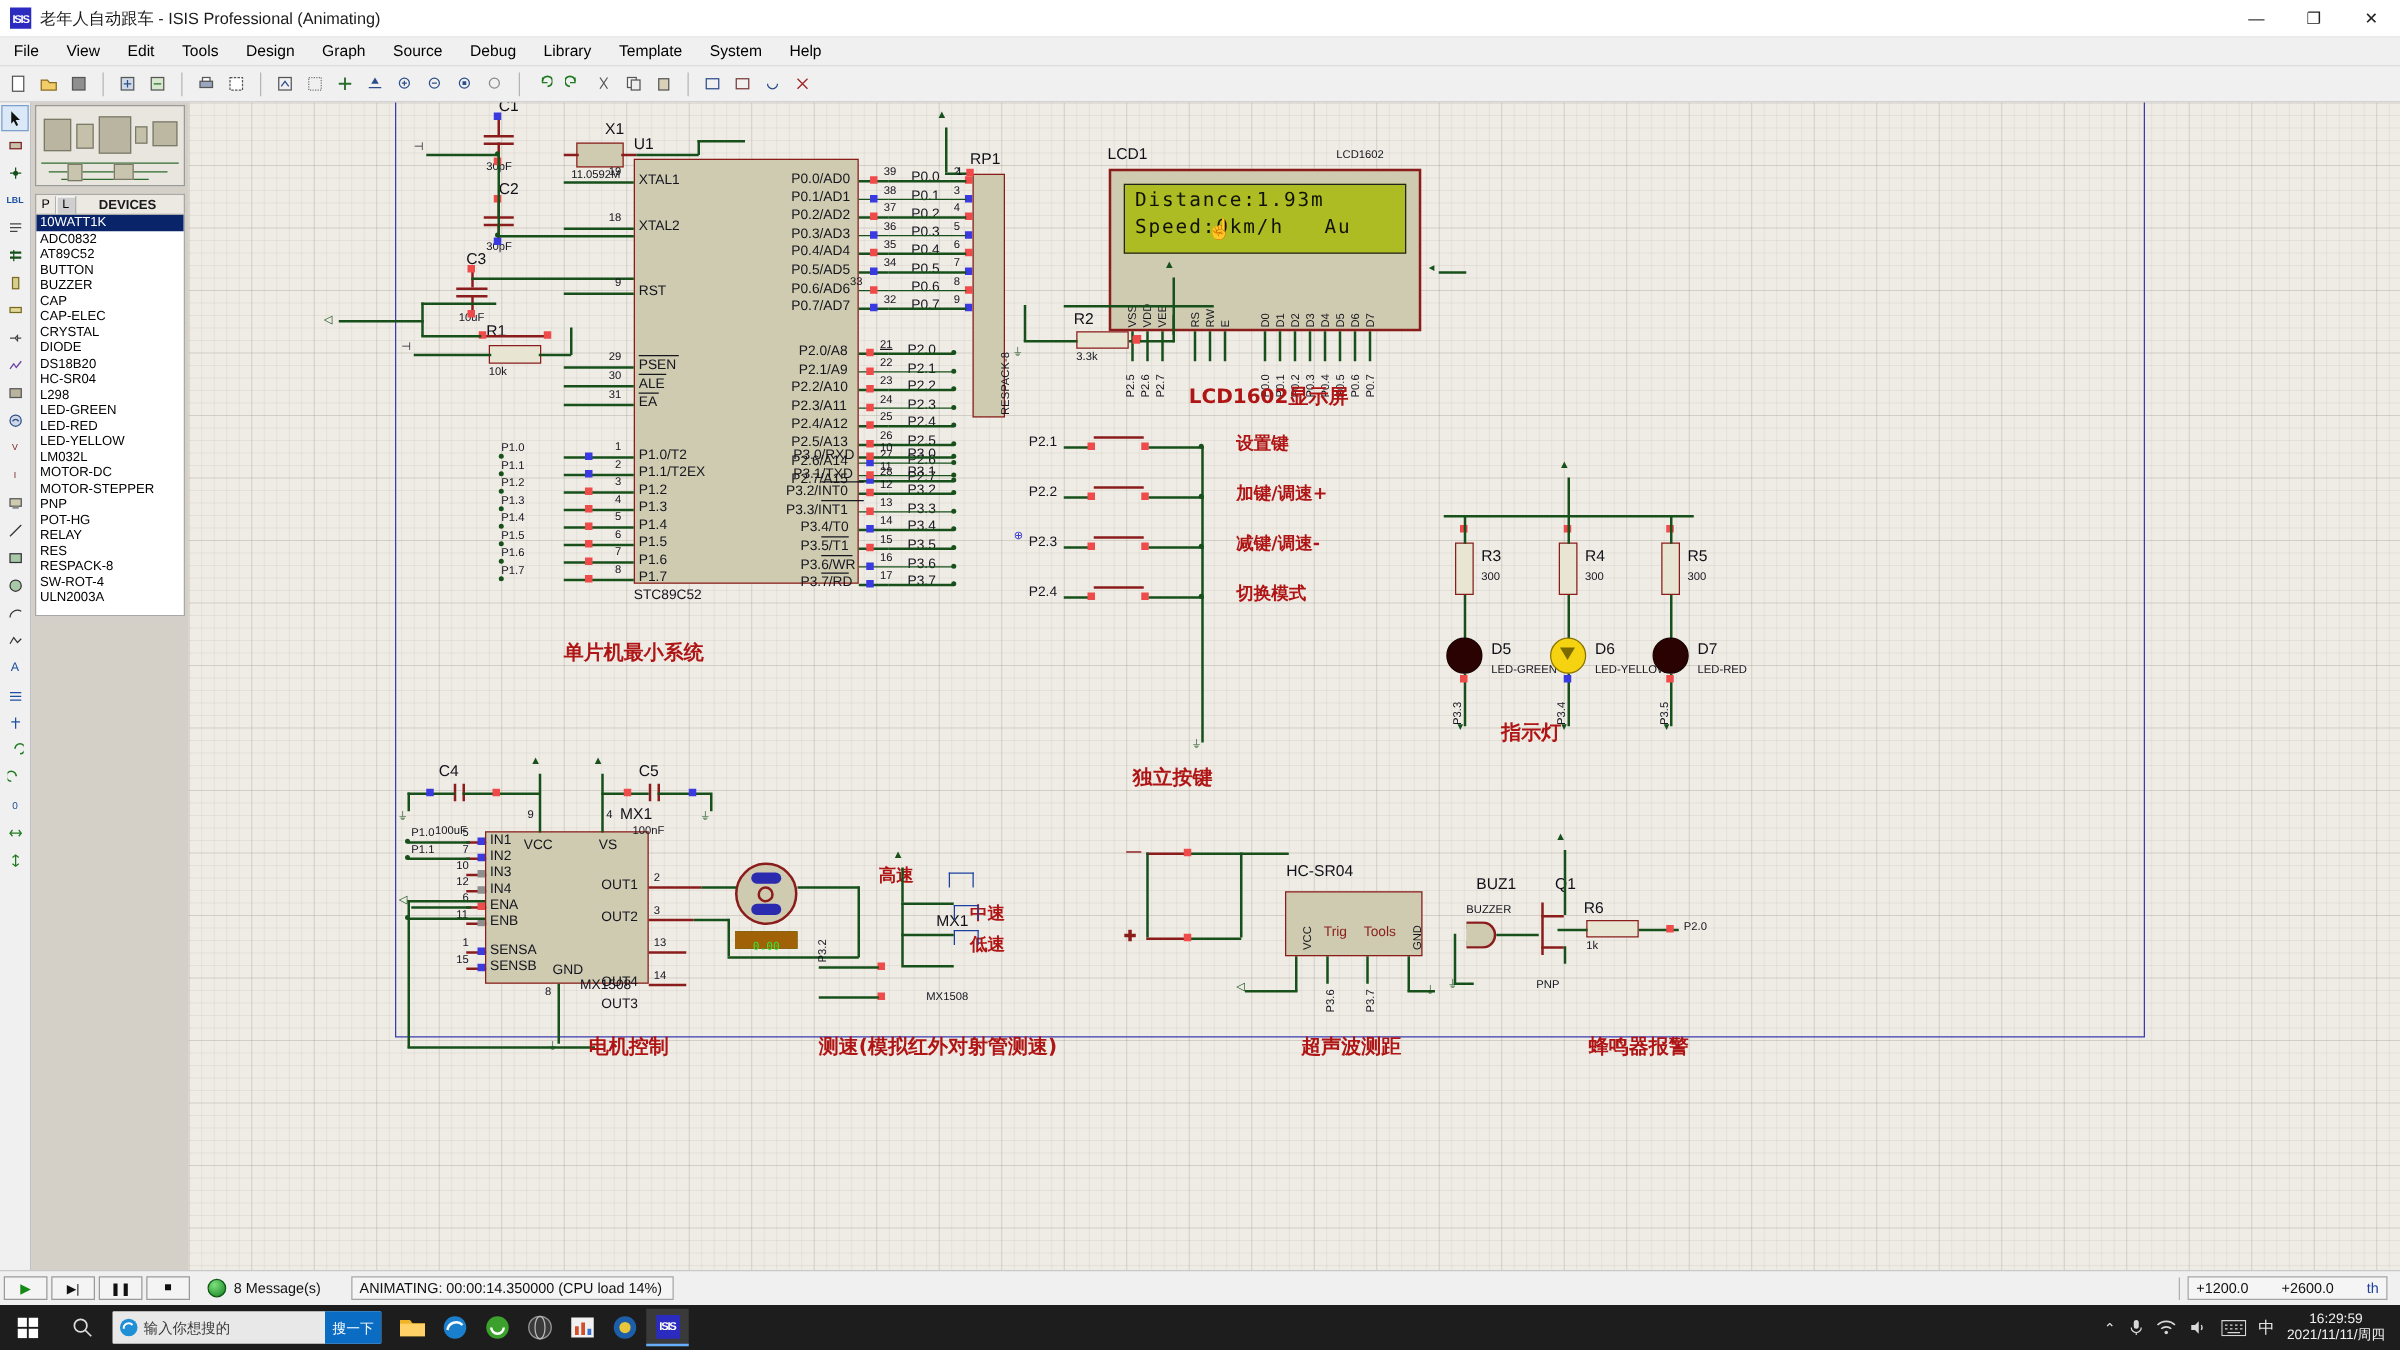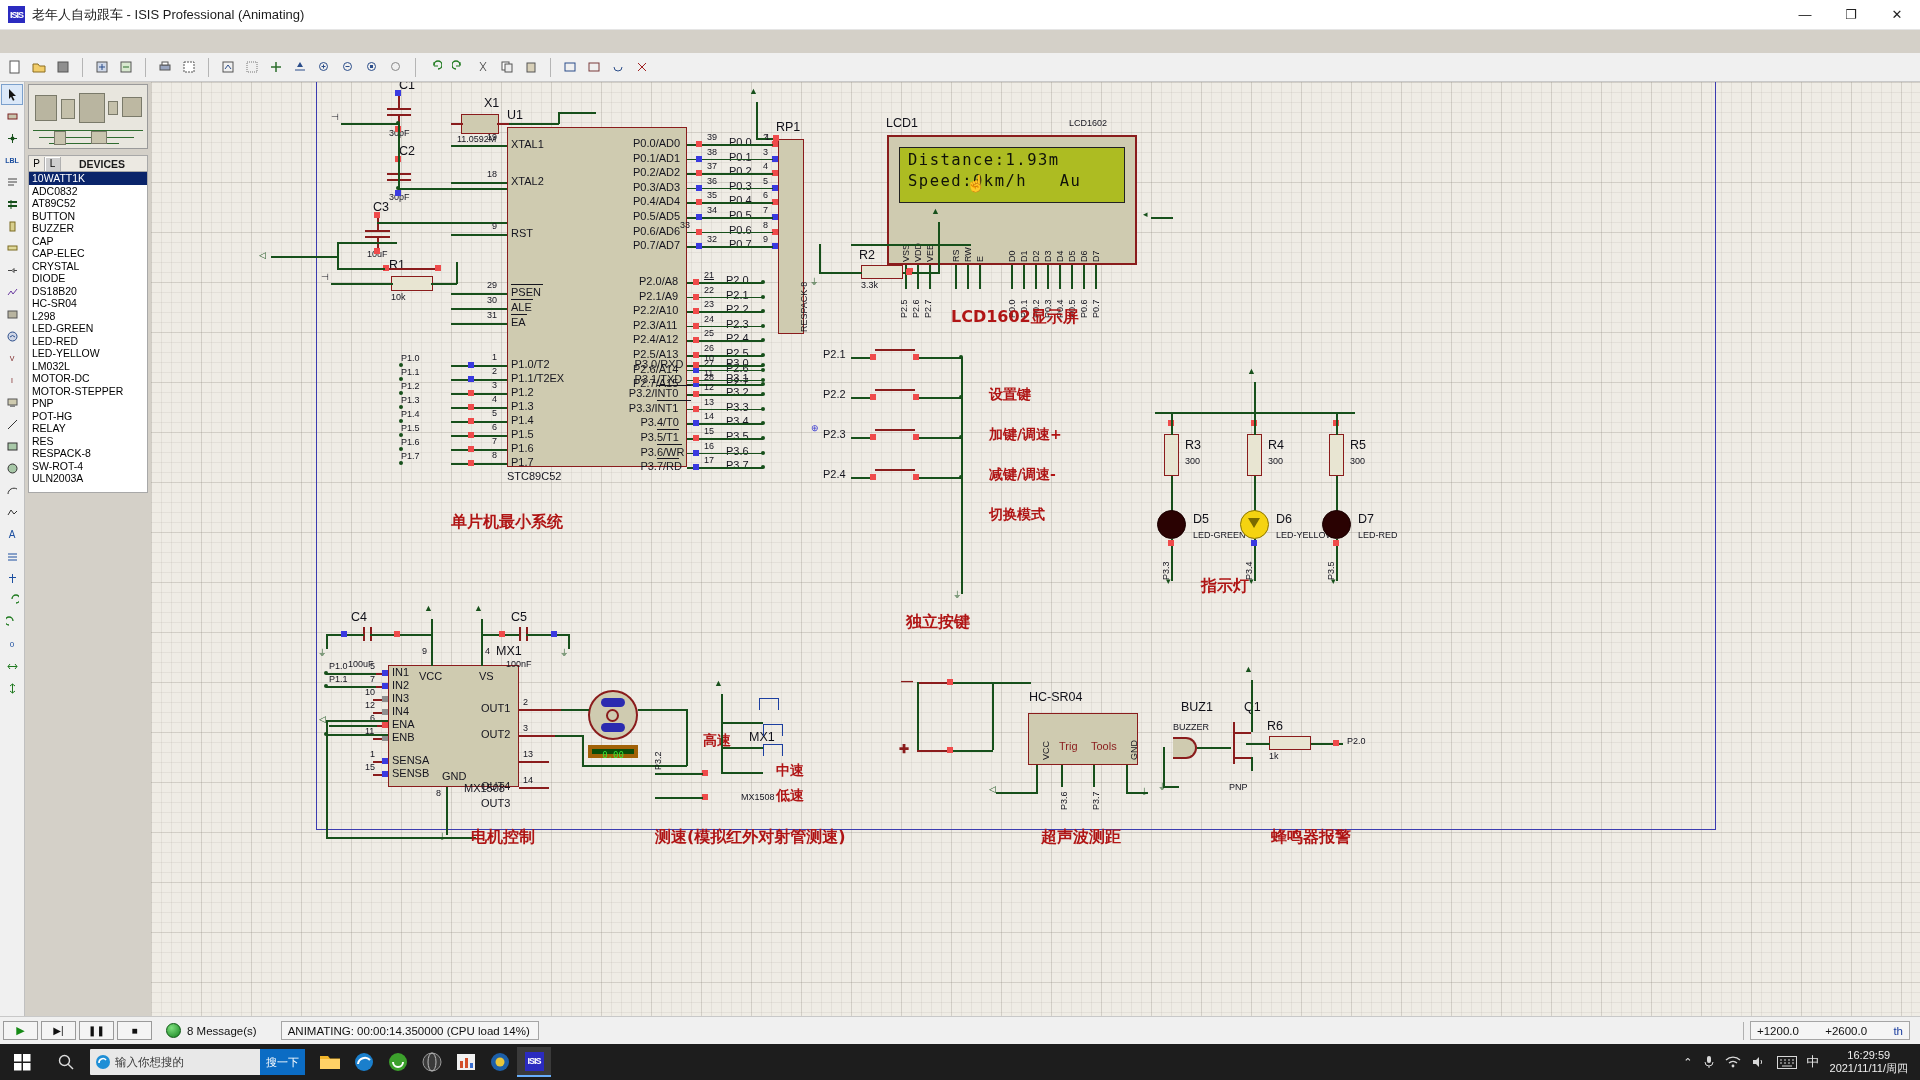"File" div.menubar { html: none -> <div> <div>File</div> <div>View</div> <div>Edit</div> <div>Tools</div> <div>Design</div> <div>Graph</div> <div>Source</div> <div>Debug</div> <div>Library</div> <div>Template</div> <div>System</div> <div>Help</div> </div> }
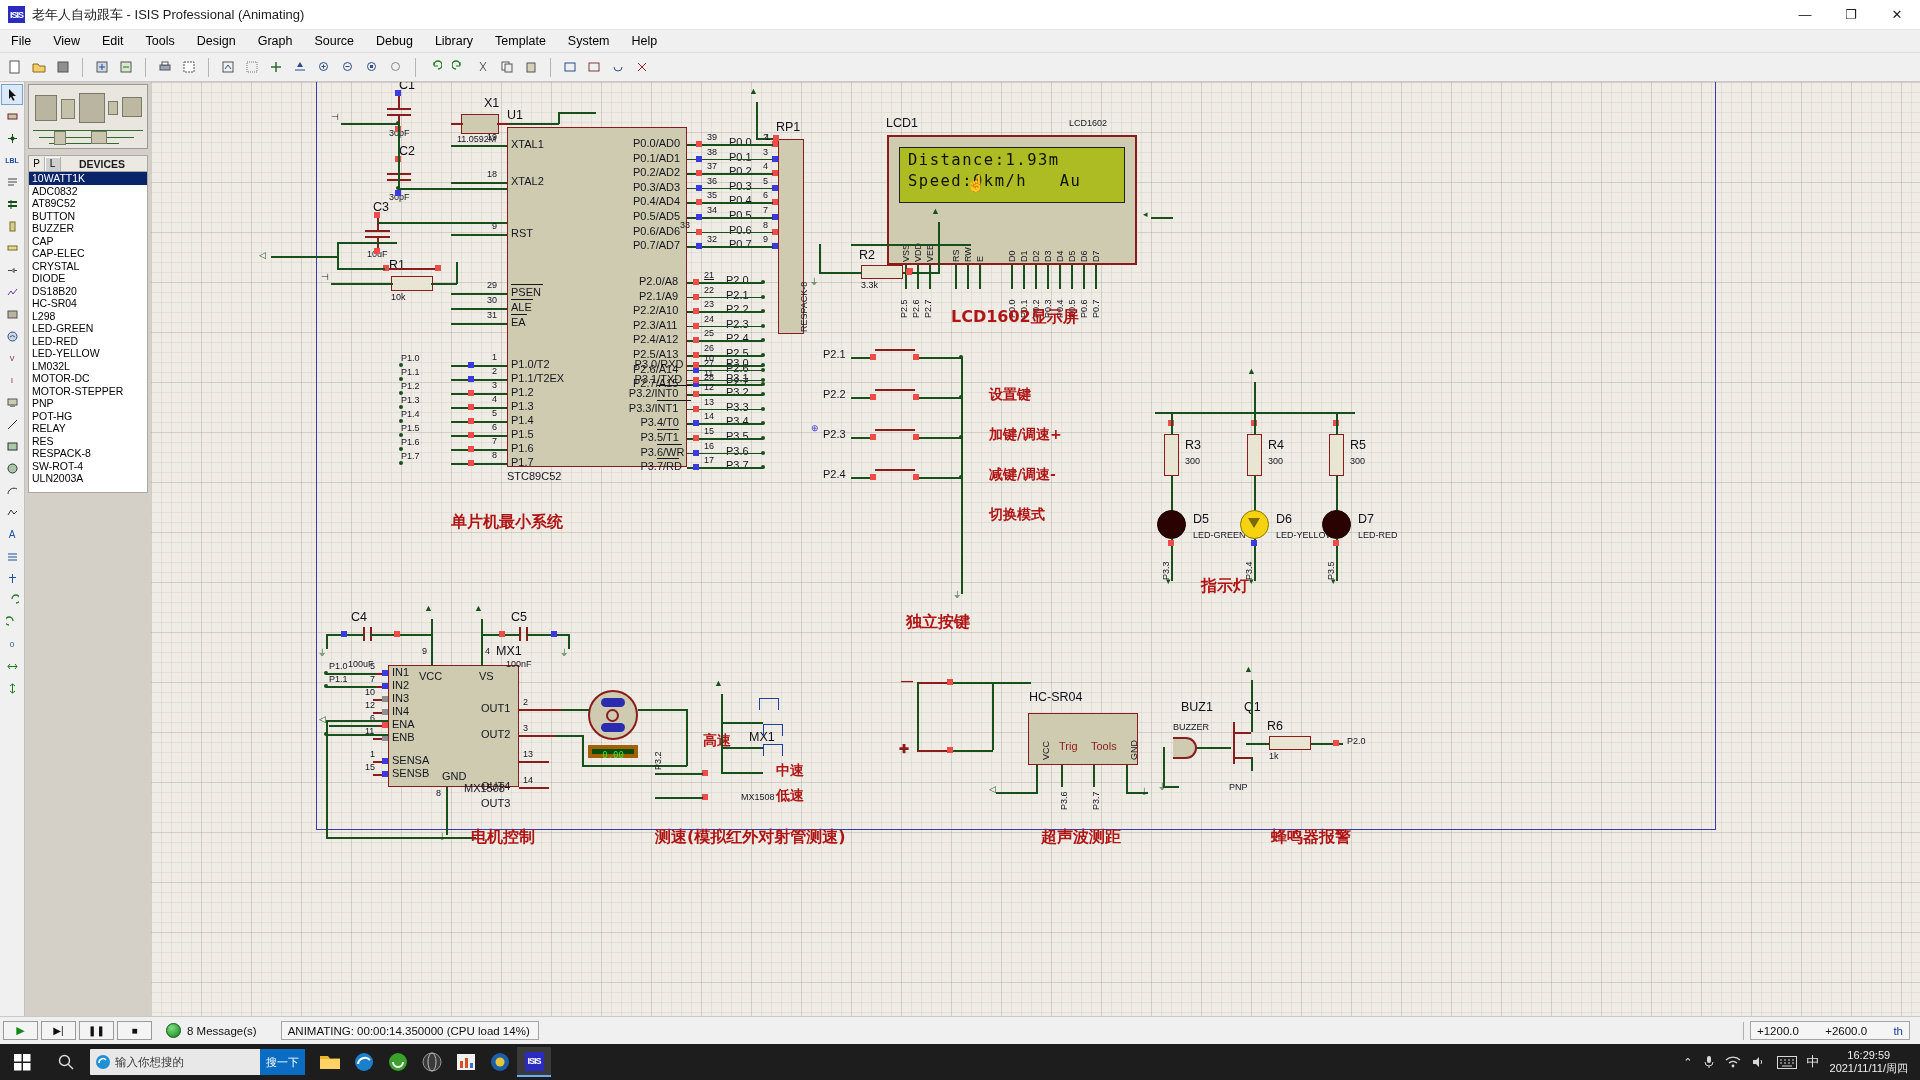"设置键" .cn.mid { margin-top: 40px -> none }
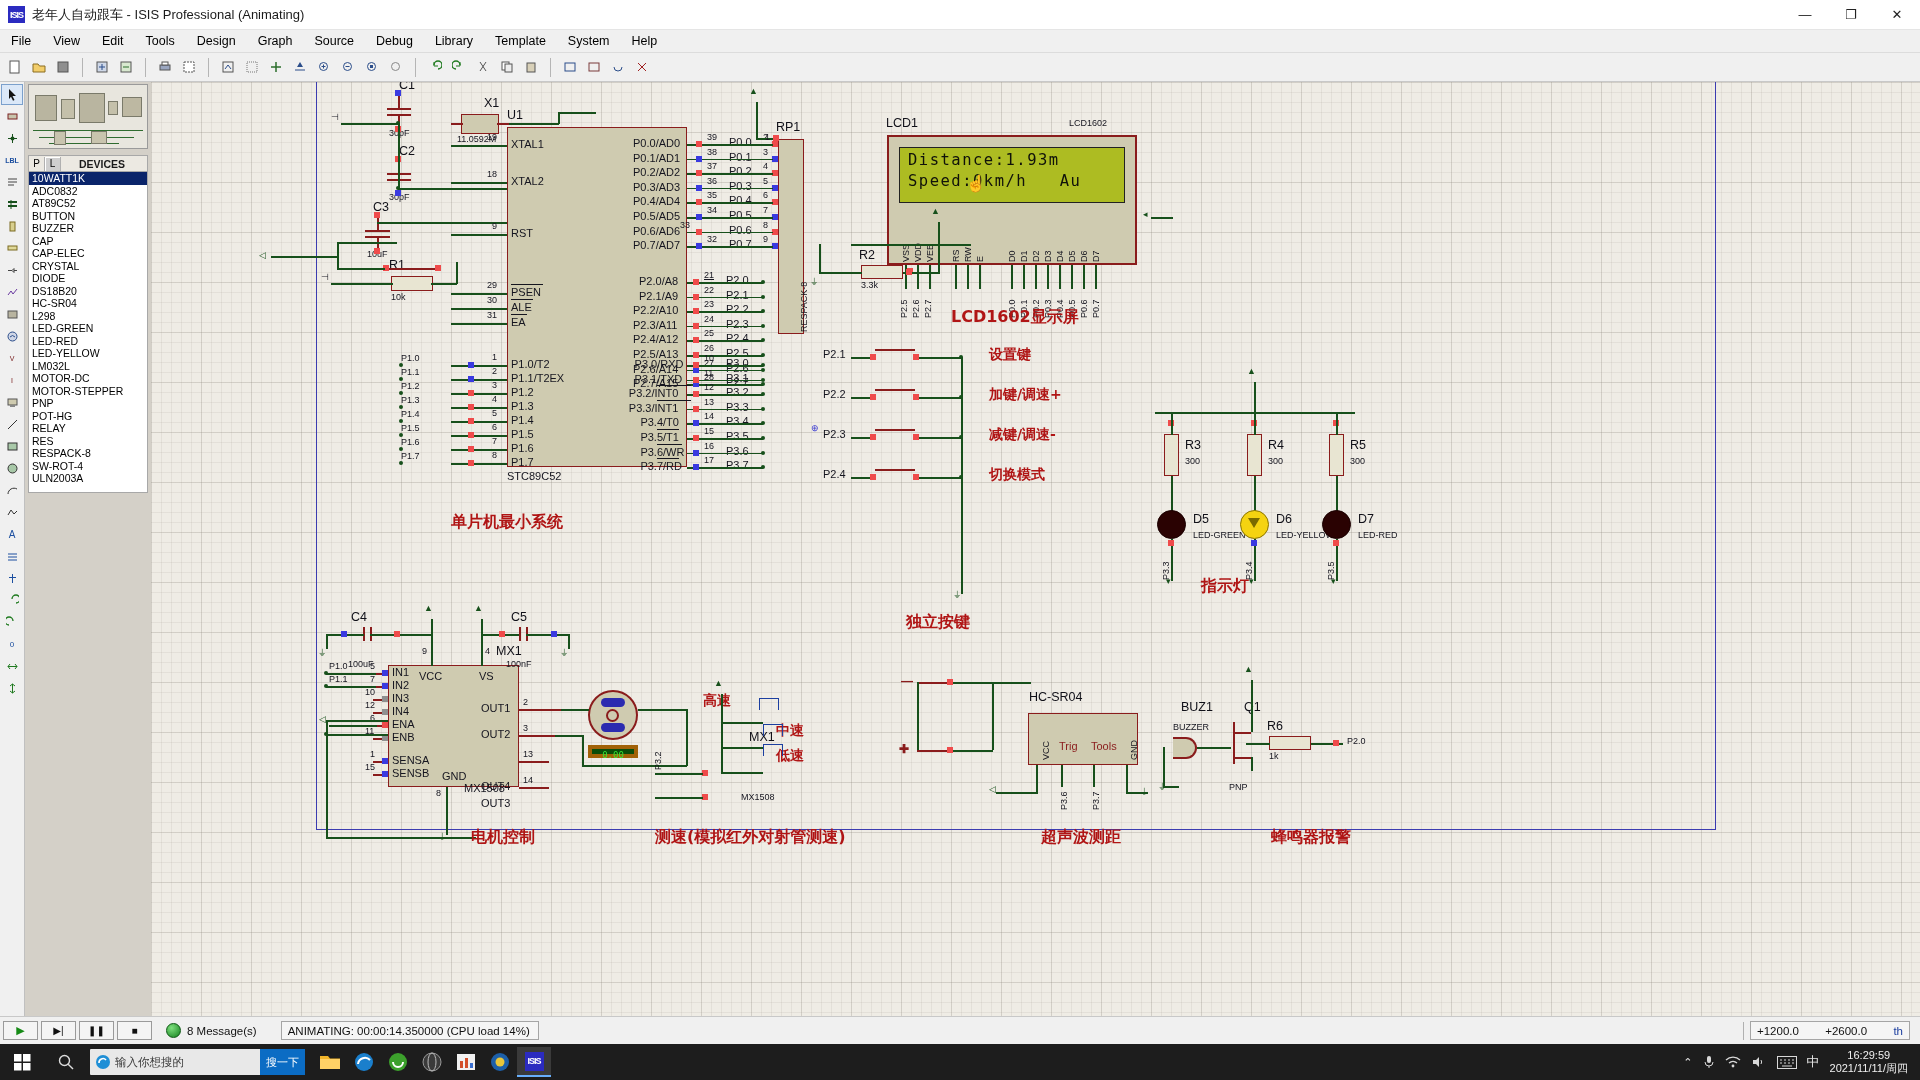"0.00" .motor-val { border: 4px solid #a16207 -> 7px solid #a16207 }
